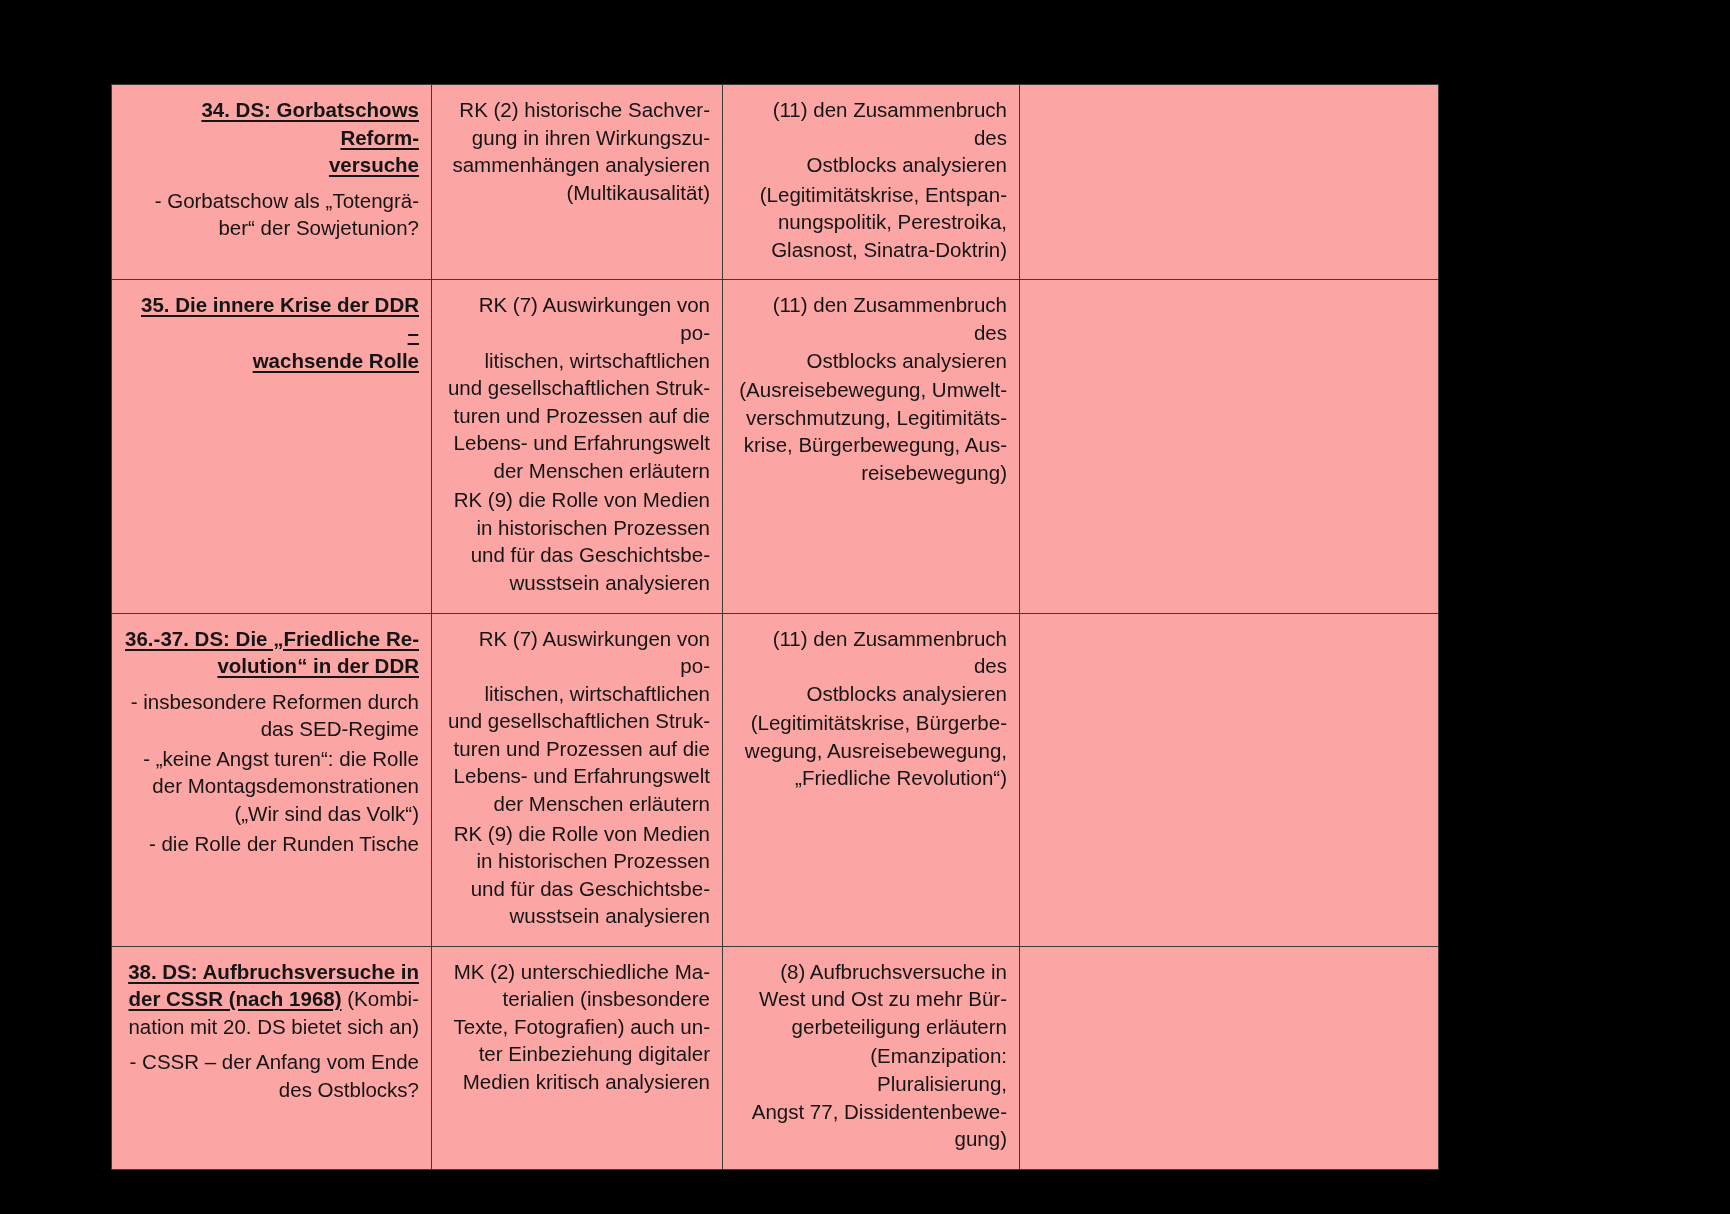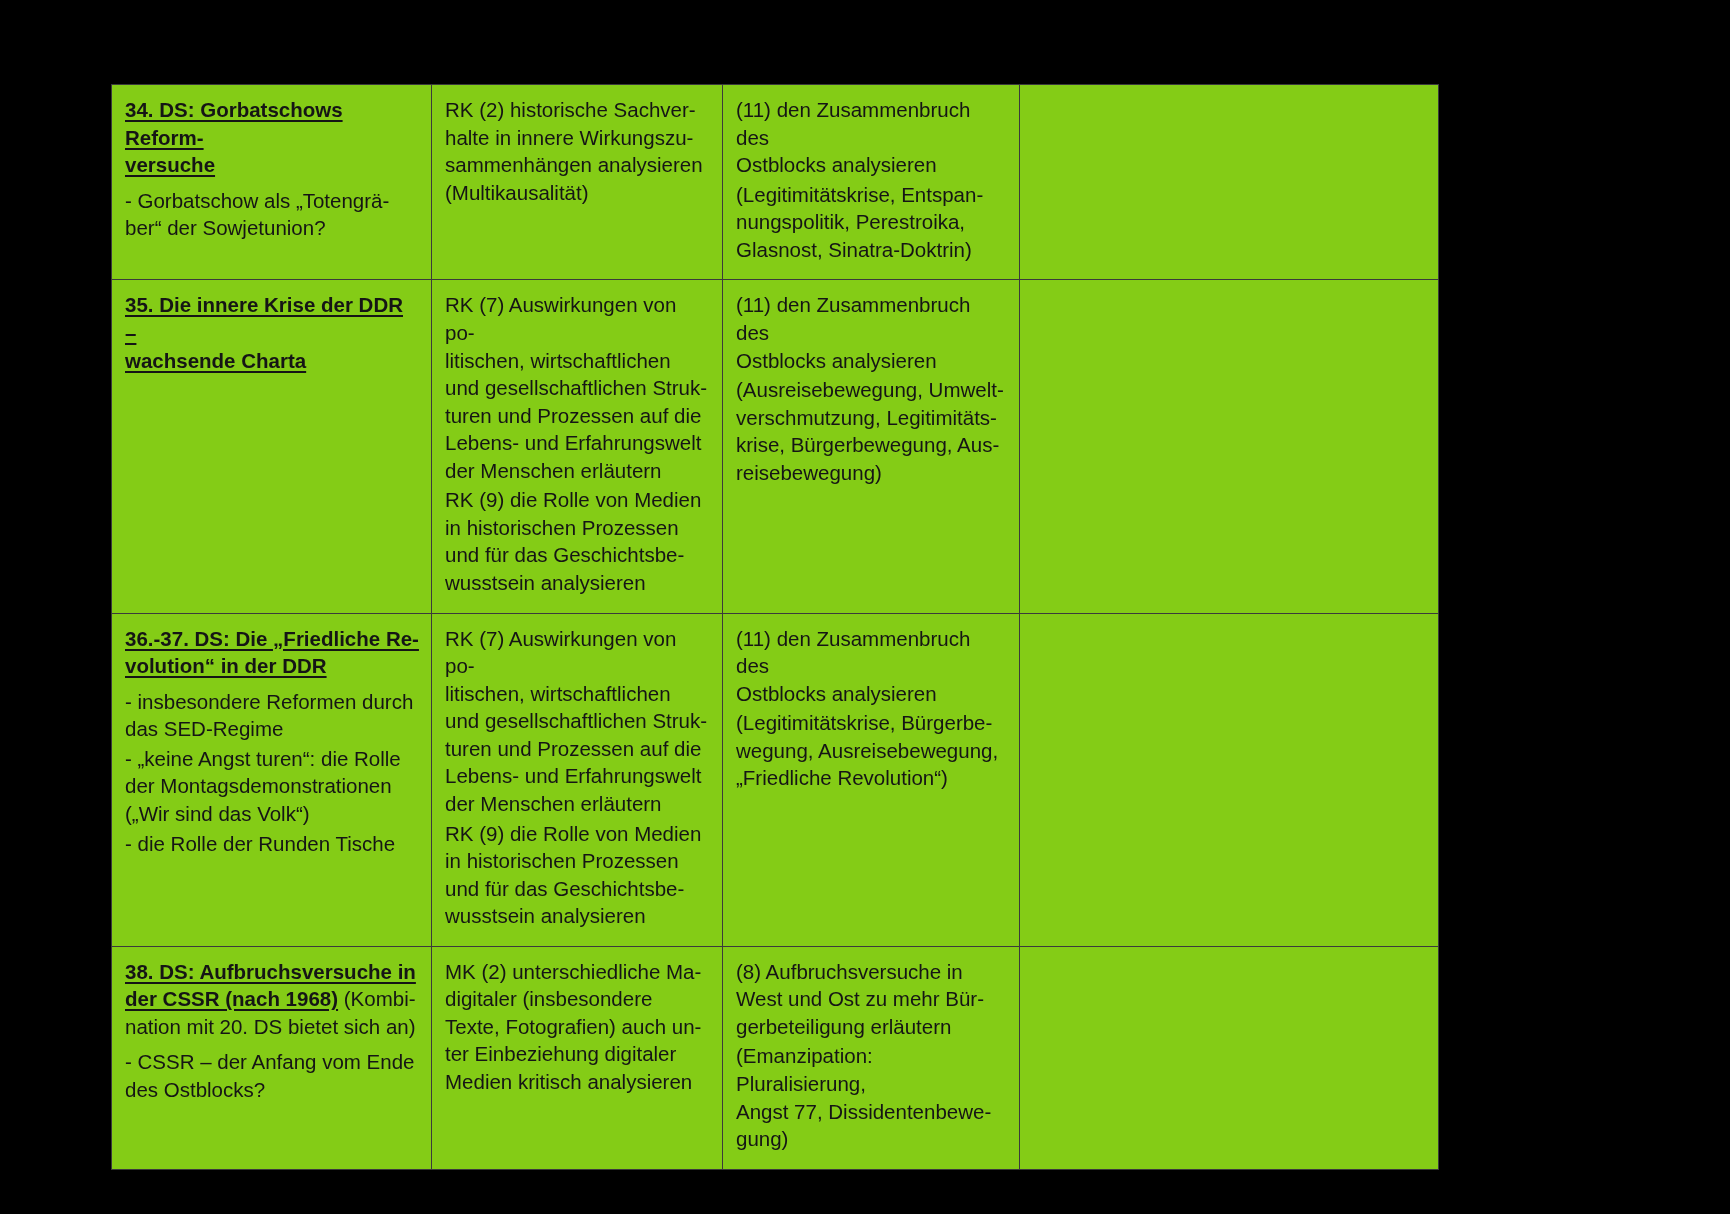"34. DS: Gorbatschows Reform-" table.curriculum td { background: #84cc16 -> #fca5a5; text-align: none -> right }
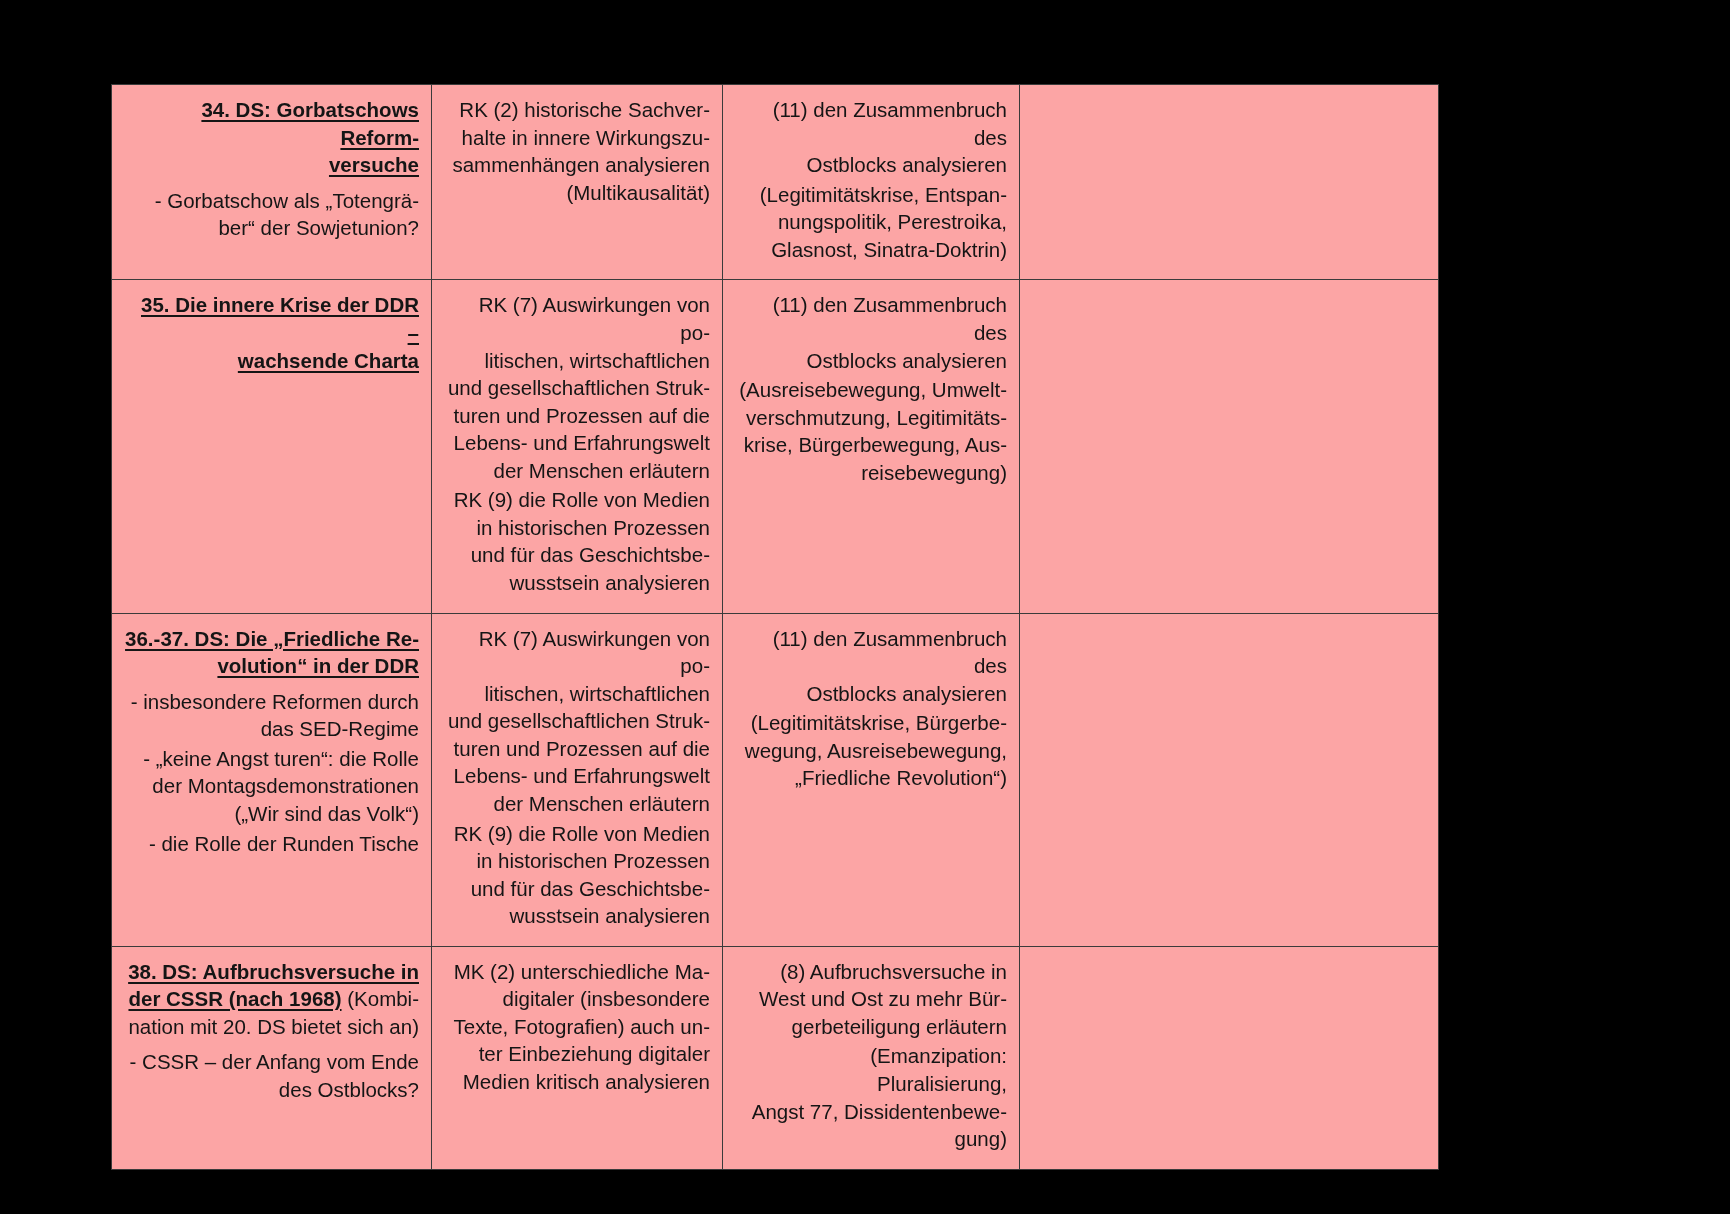"halte in innere Wirkungszu-" span.line { text: halte in innere -> gung in ihren }
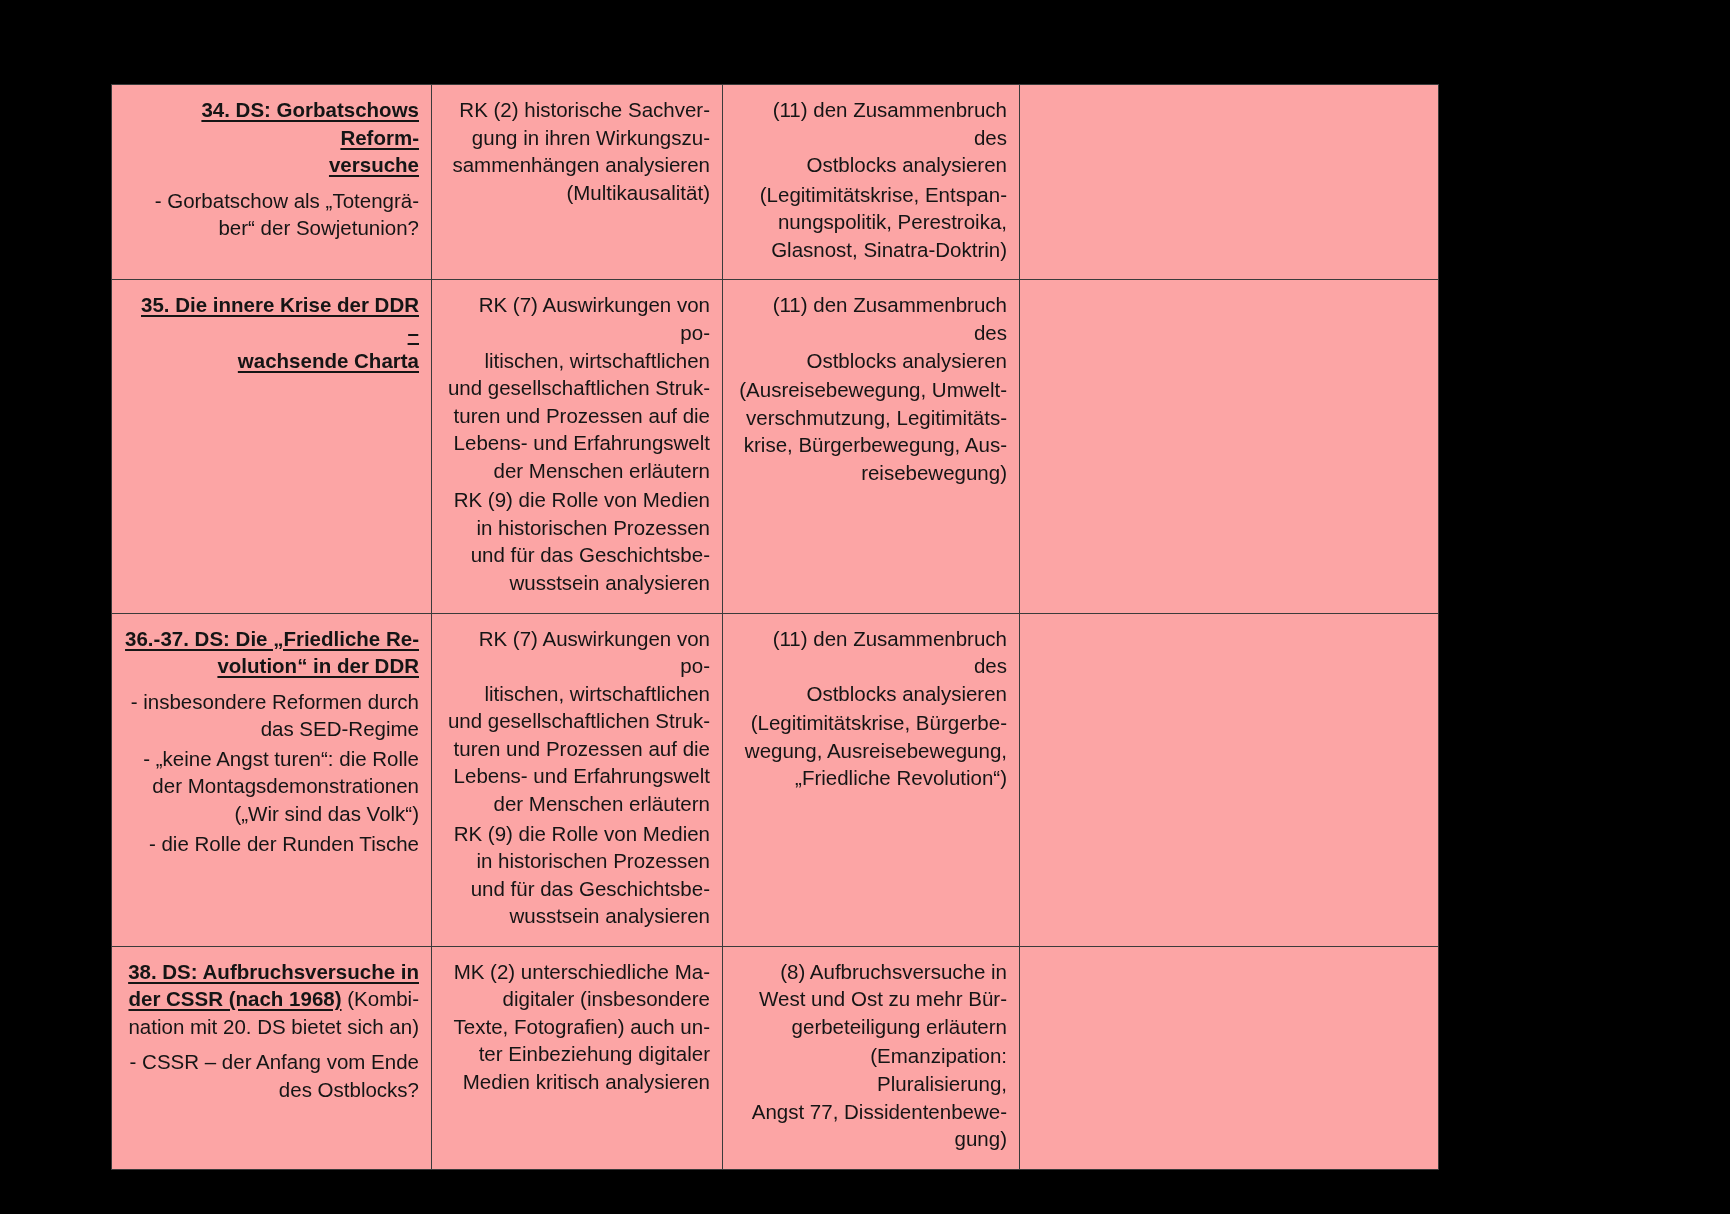"wachsende Charta" span.u { text: Charta -> Rolle }
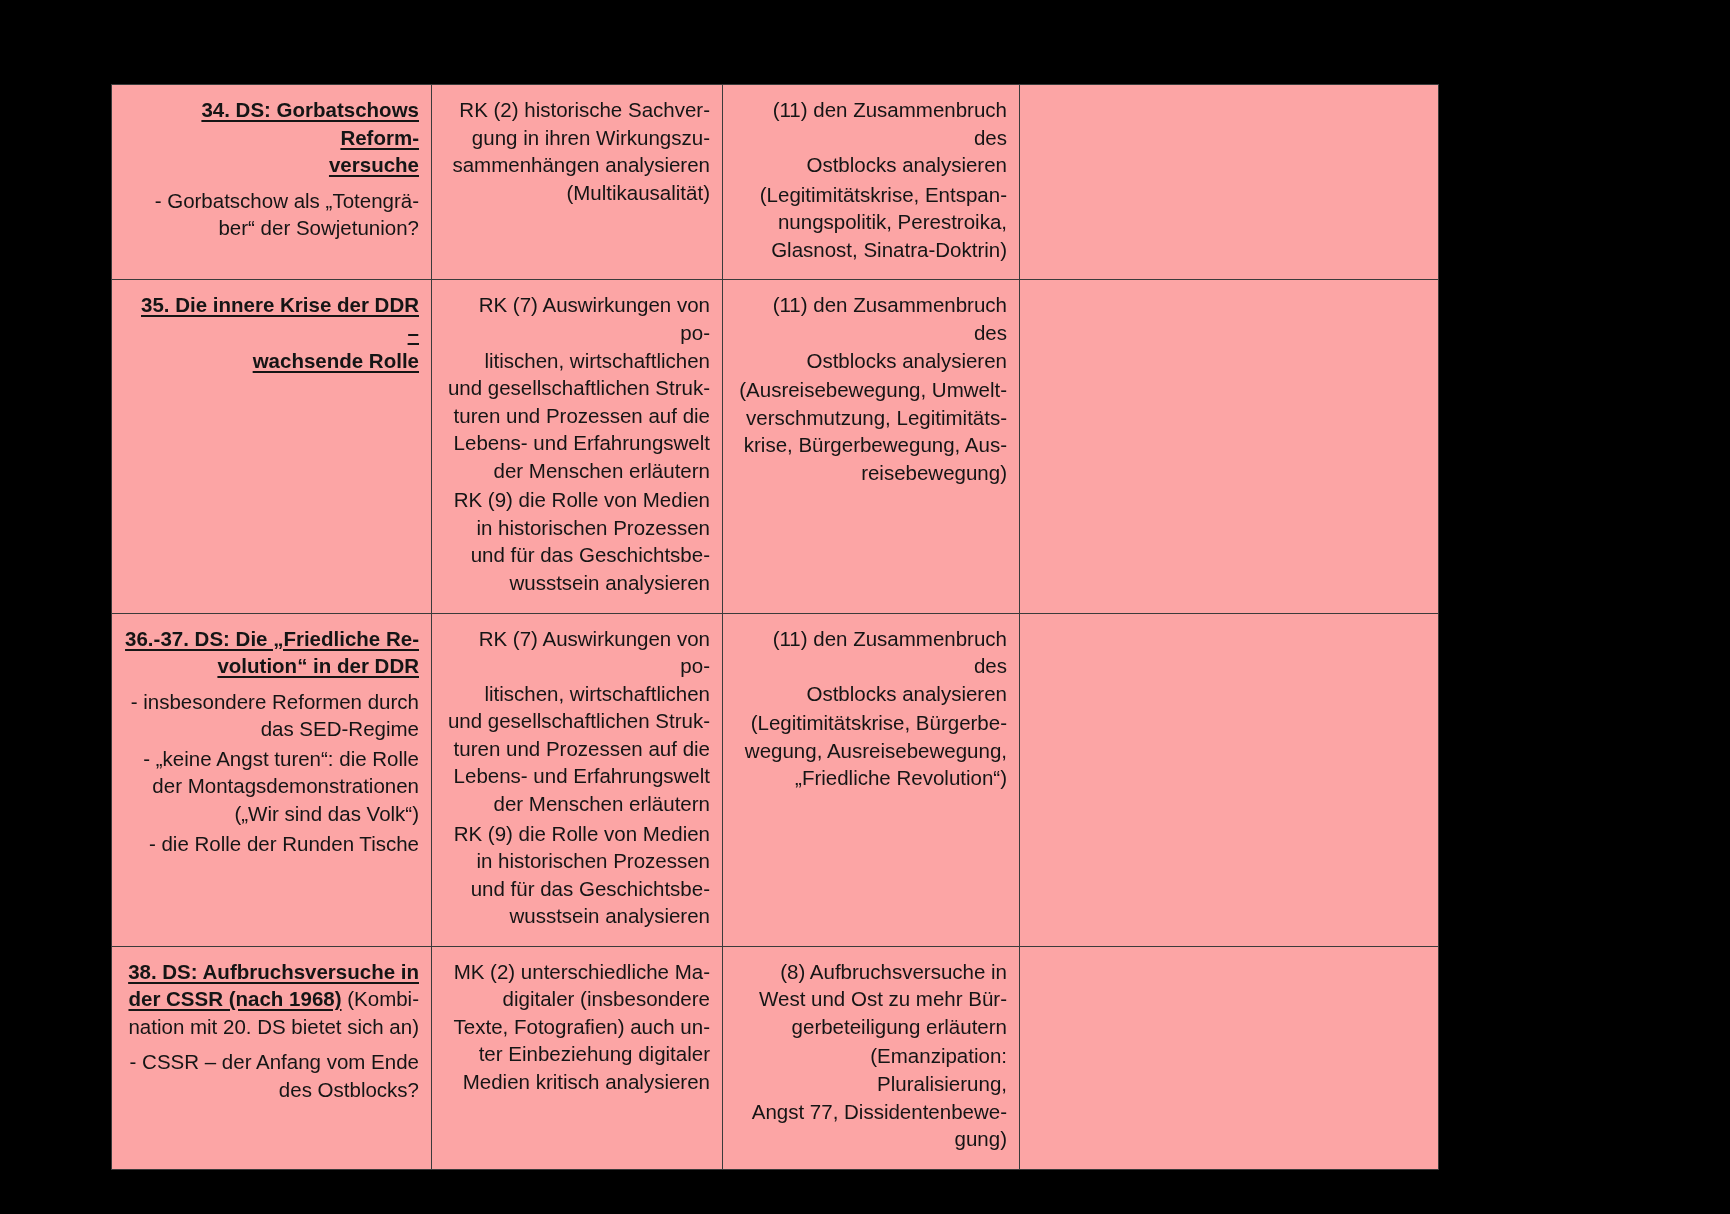"digitaler (insbesondere" span.line { text: digitaler -> terialien }
